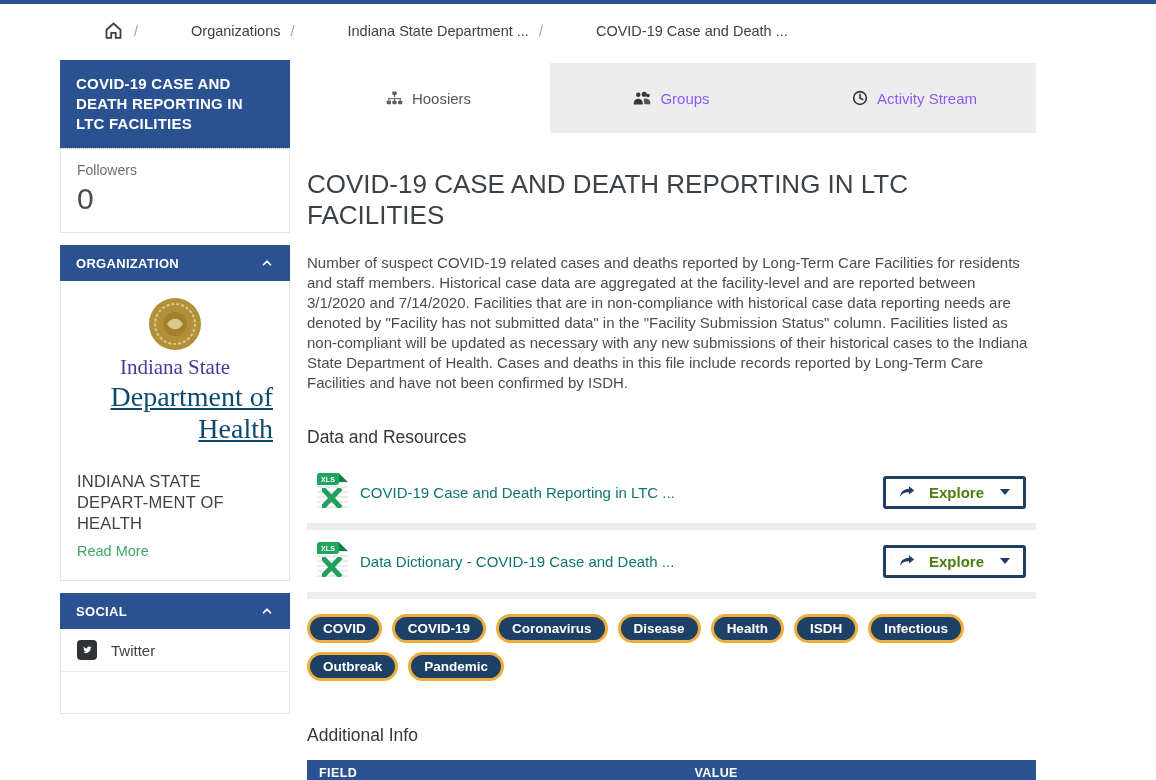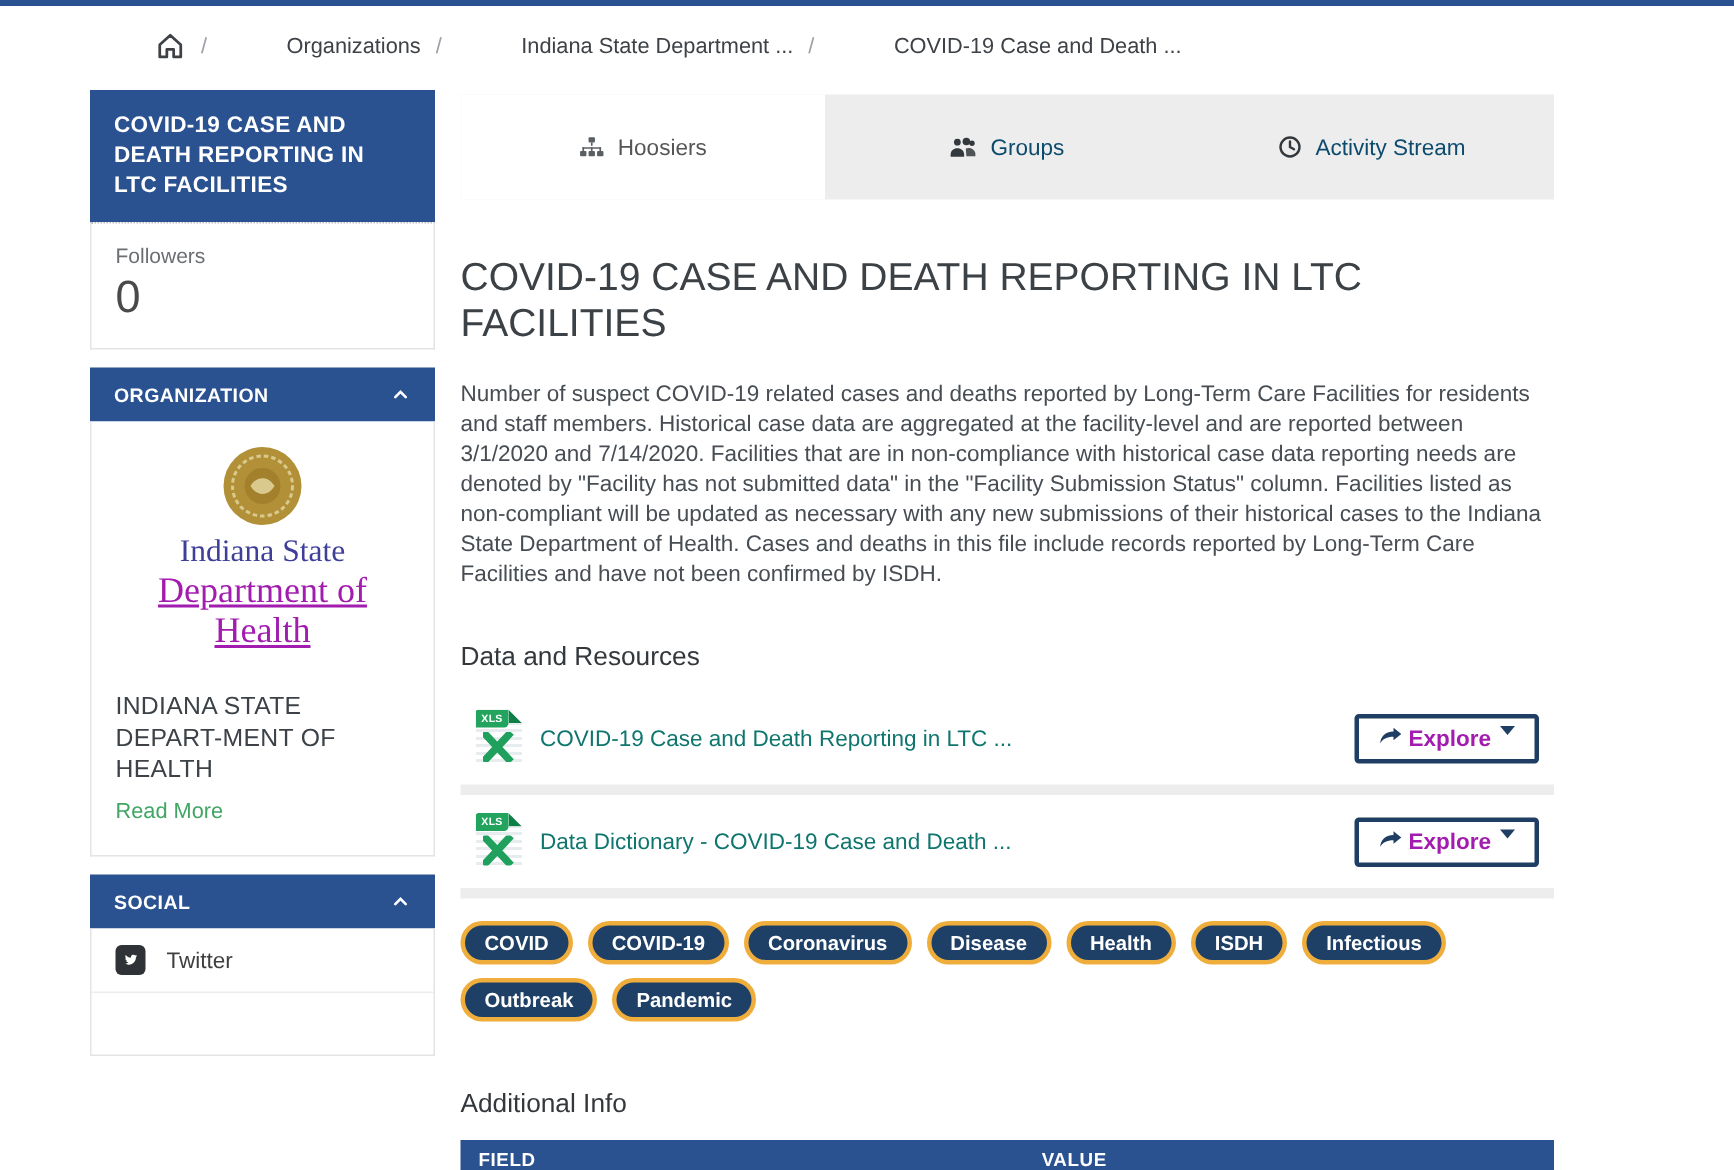"Groups" .tab { color: #0c4a6e -> #8b5cf6 }
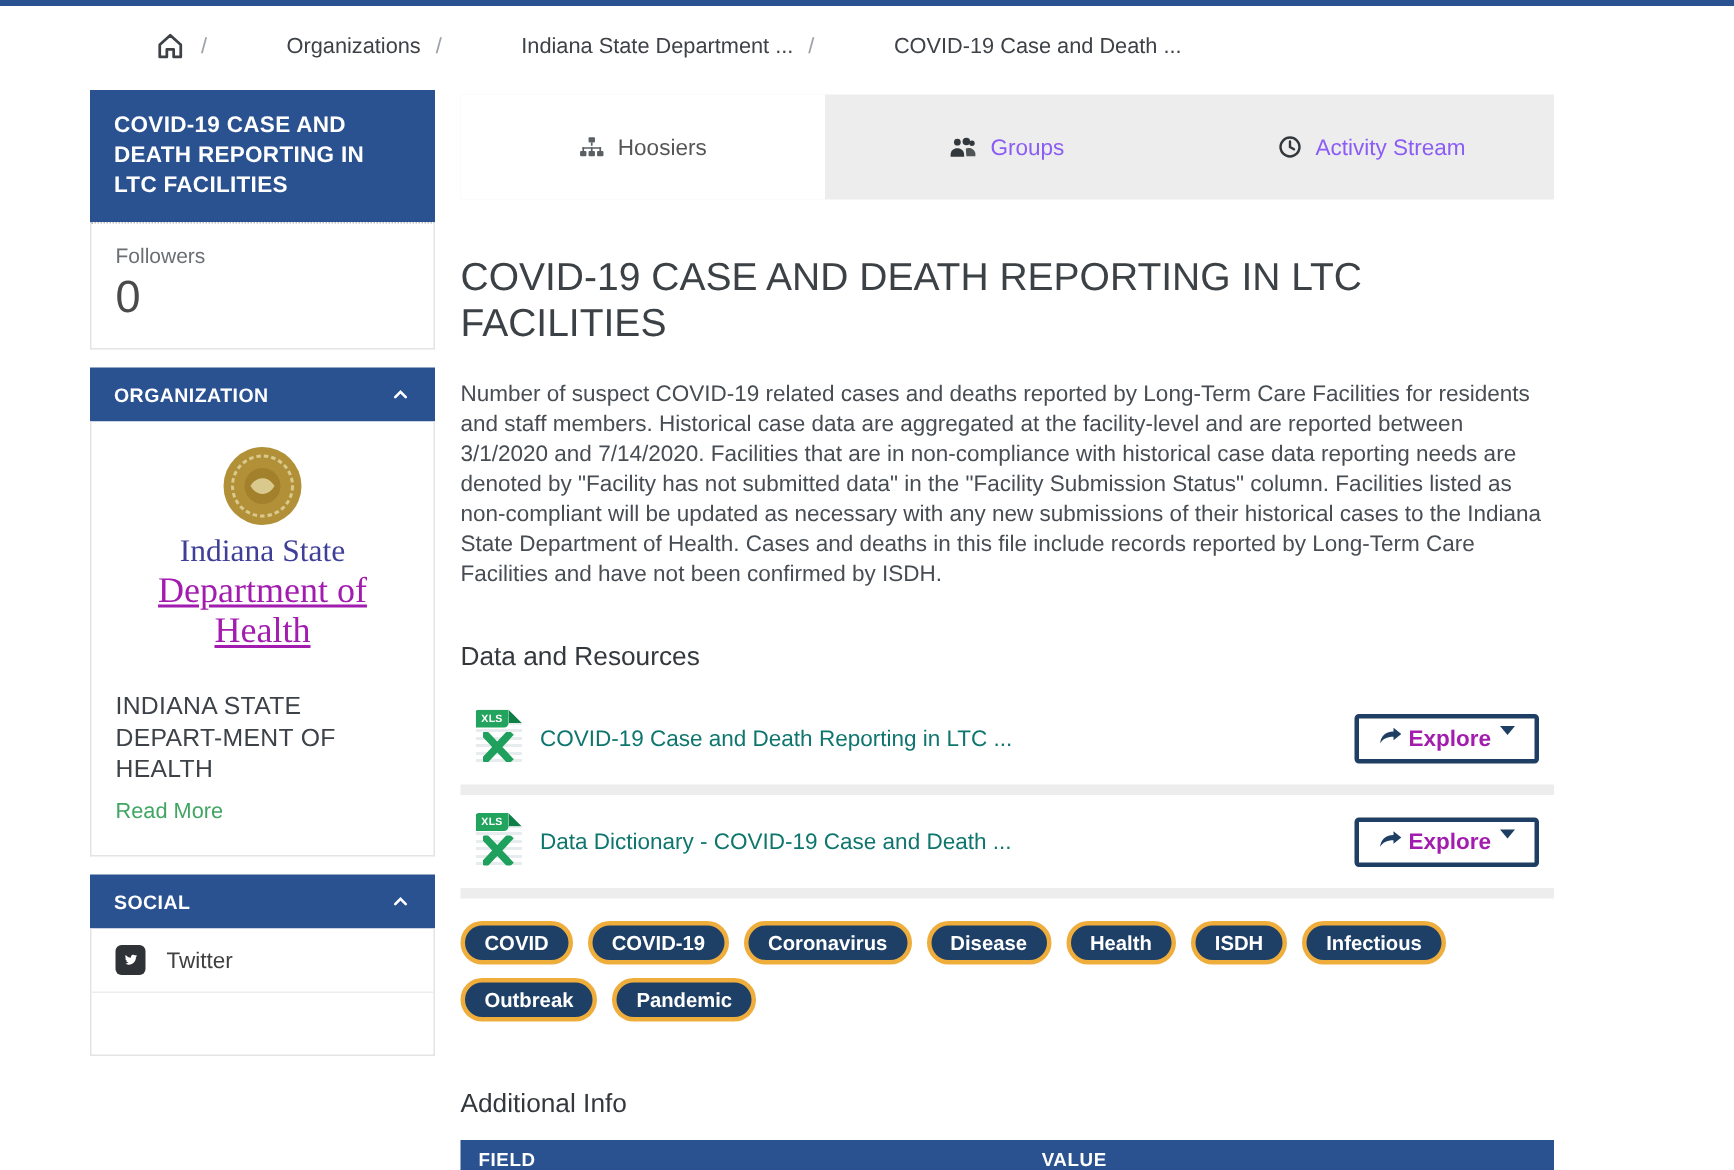"Department of Health" .logo-l2 { color: #a21caf -> #0c4a6e; font-size: 24px -> 28px; text-align: none -> right }
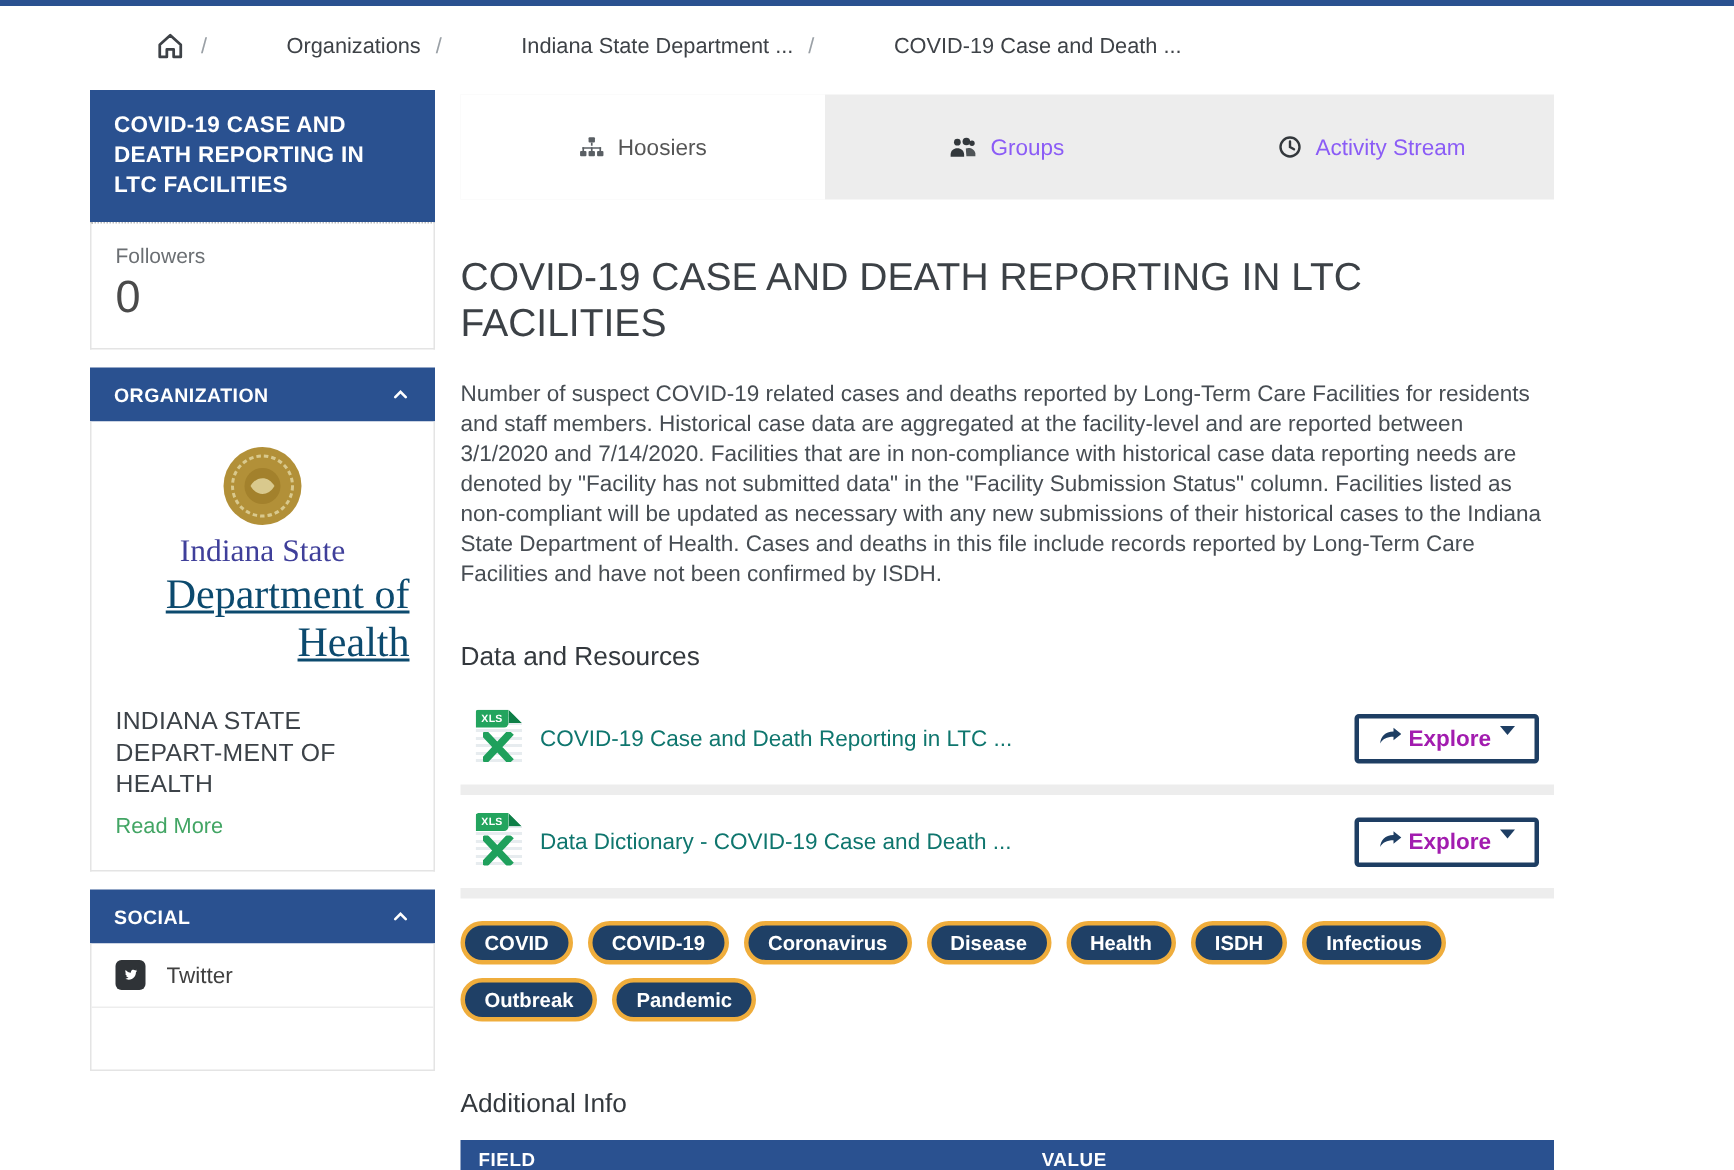"Explore" .explore-btn { align-items: flex-start -> center; color: #a21caf -> #4d7c0f; gap: 4px -> 14px }
